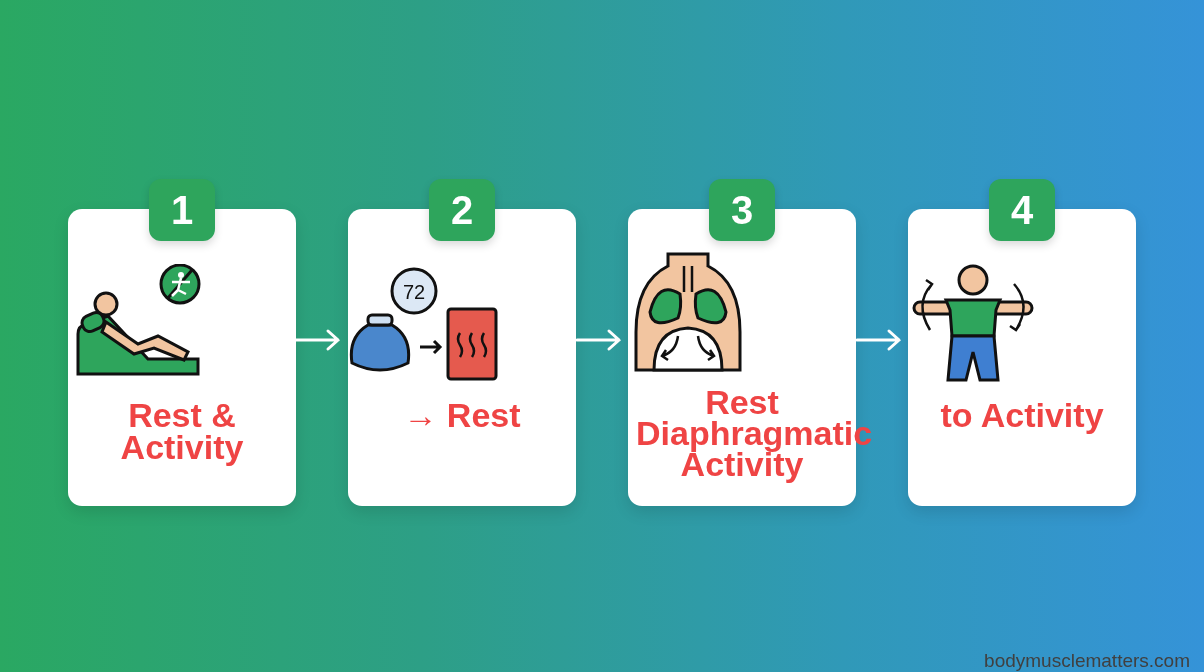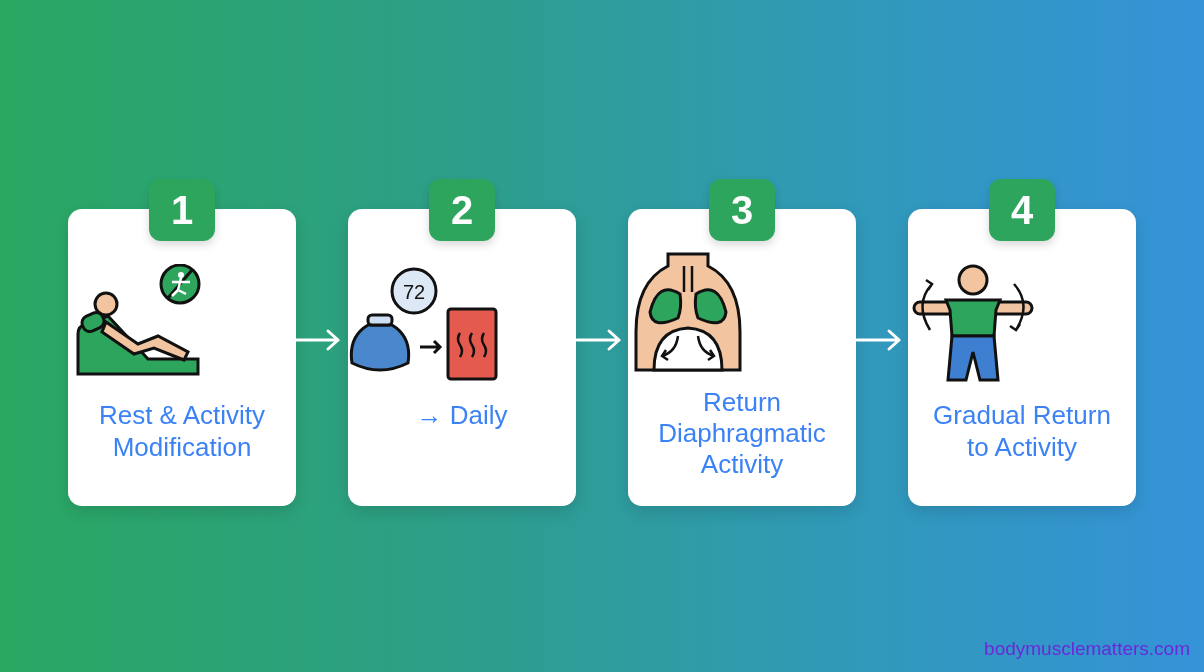"Rest & Activity" .label { color: #3b82f6 -> #ef4444; font-size: 26px -> 34px; font-weight: normal -> bold }
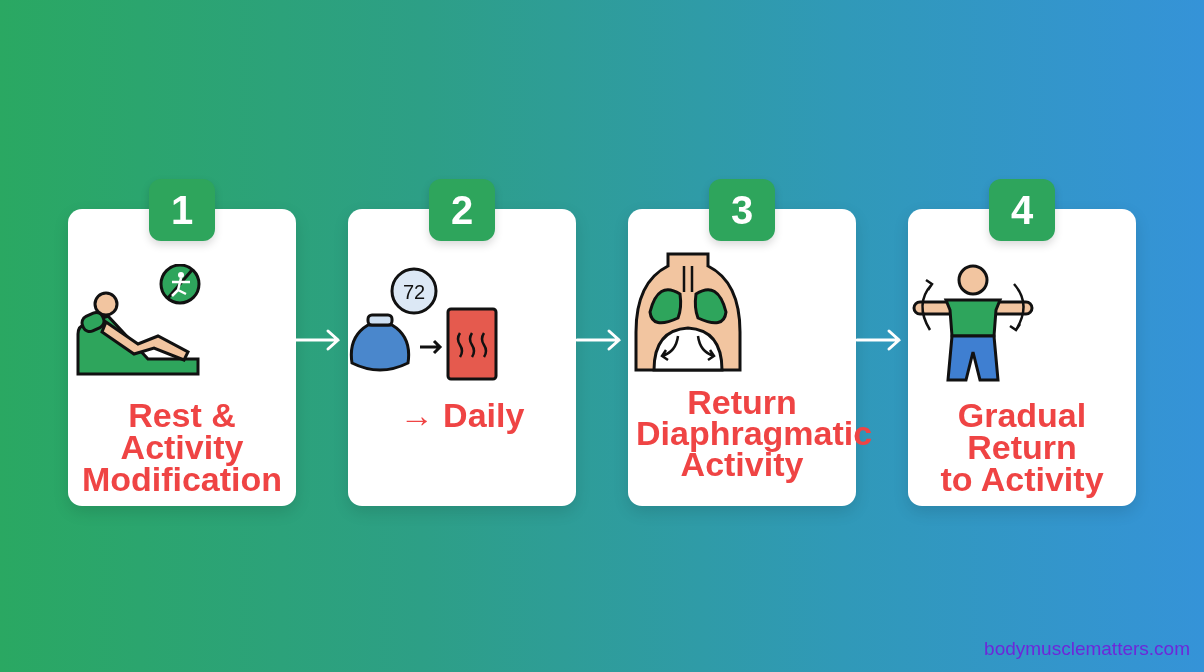"→ Daily" div { text: Daily -> Rest }
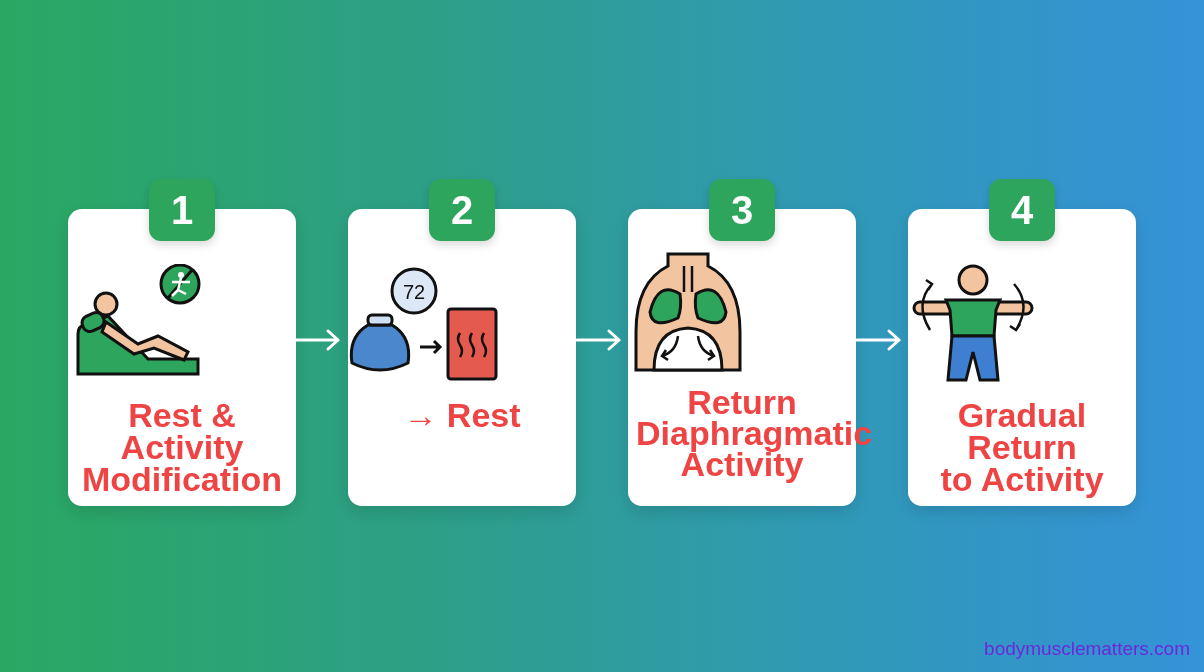"Return" div { text: Return -> Rest }
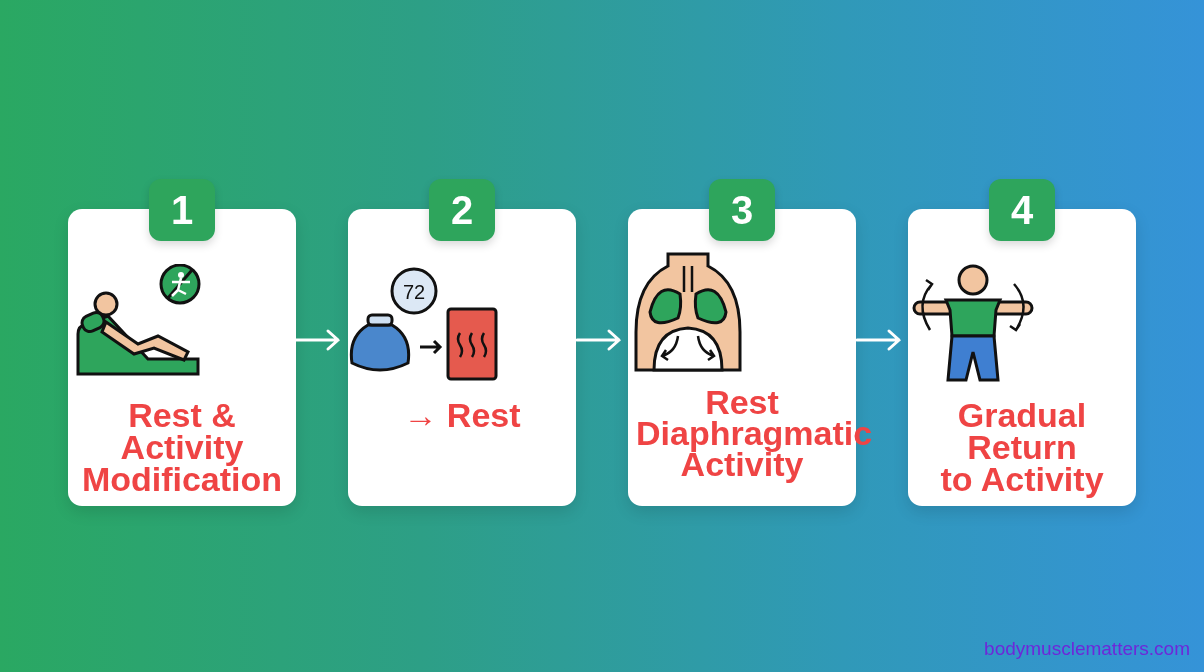"Gradual Return" div { html: <div>Gradual Return</div> -> none }
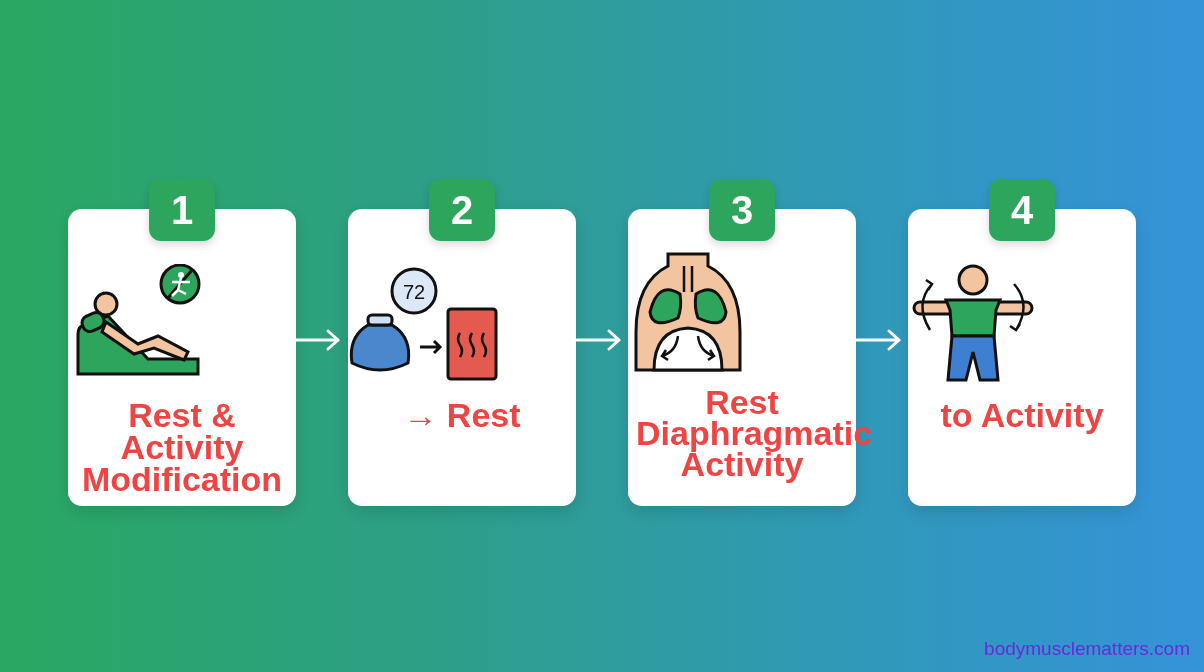"Modification" div { html: <div>Modification</div> -> none }
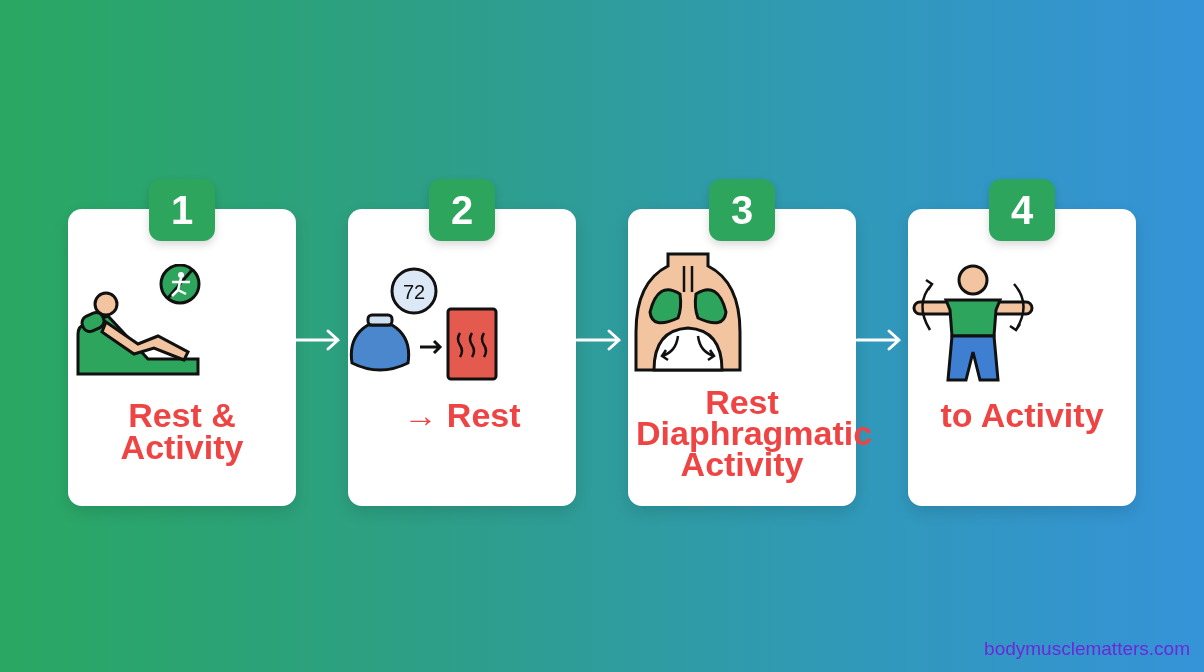"bodymusclematters.com" .footer { bottom: 12px -> 0; color: #6d28d9 -> #404040 }
